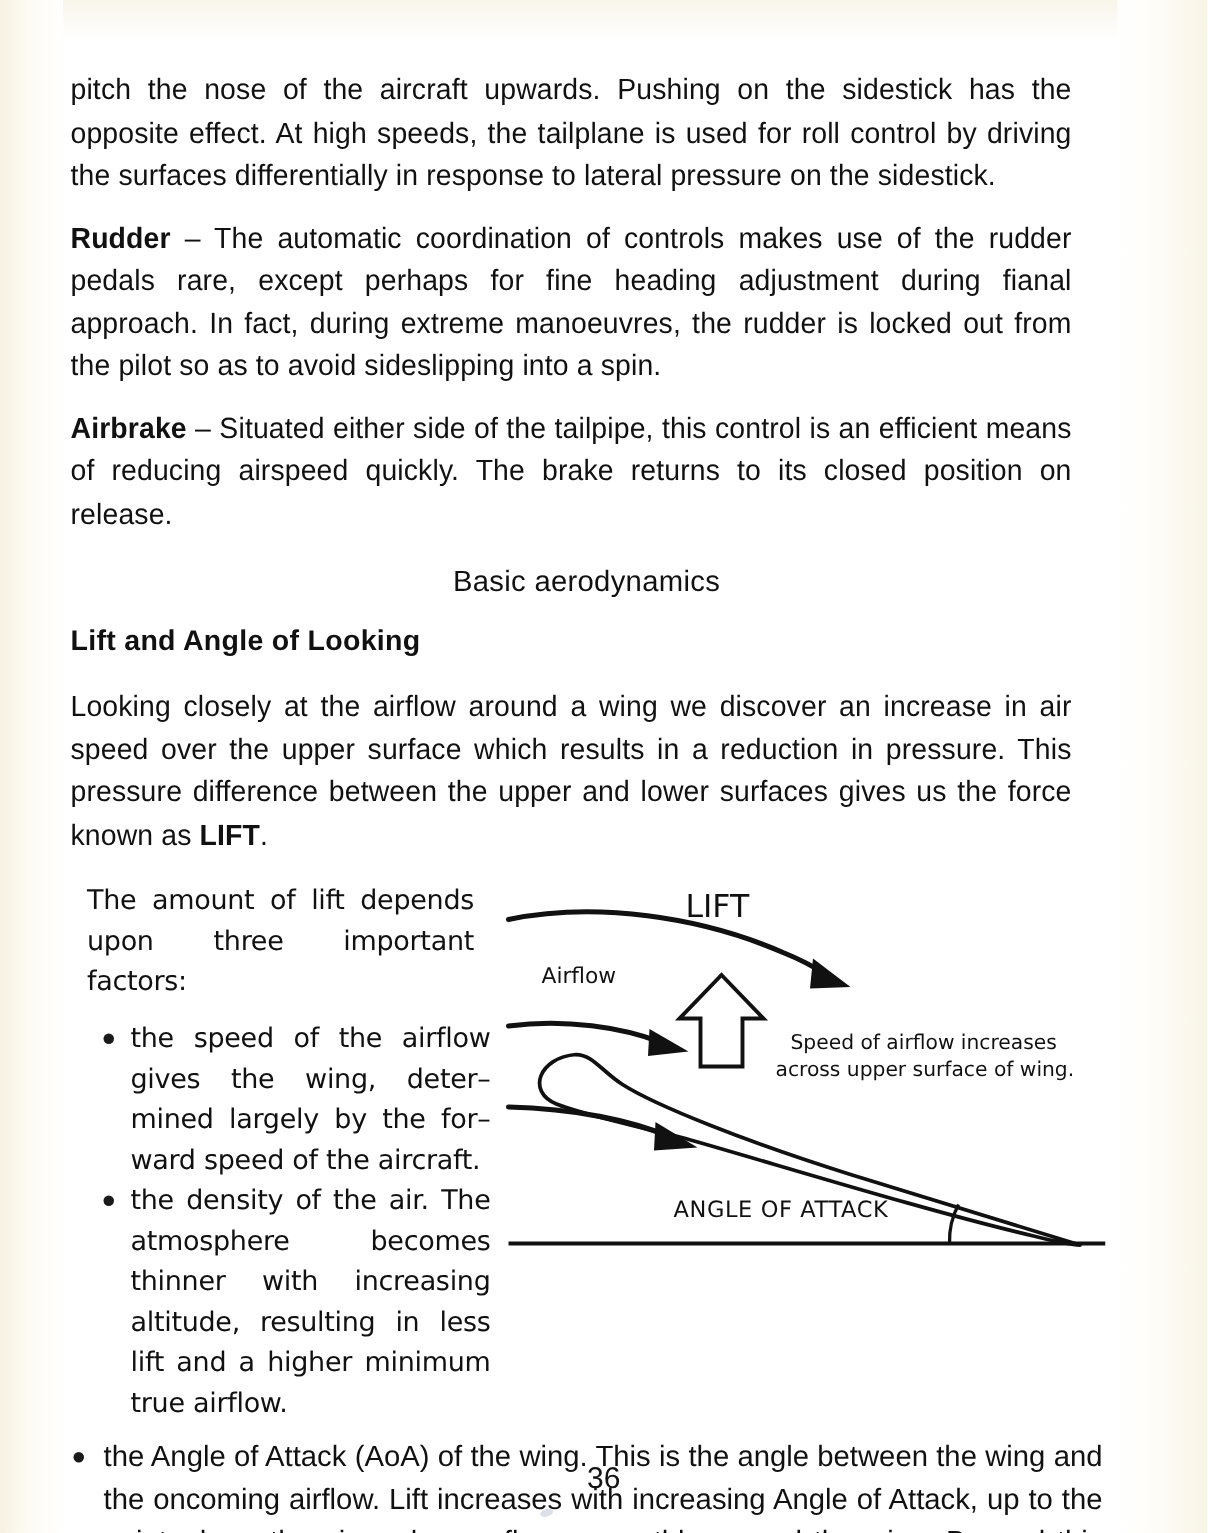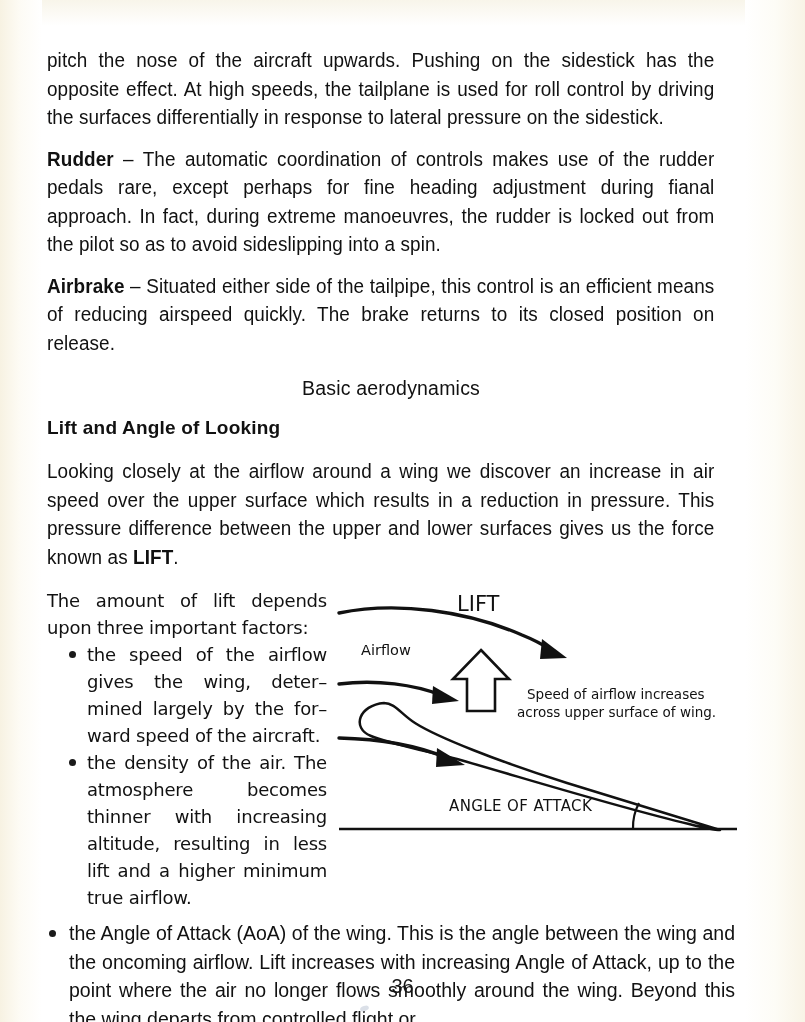"The amount of lift depends" .left-col p { margin: 0 -> 11px }
